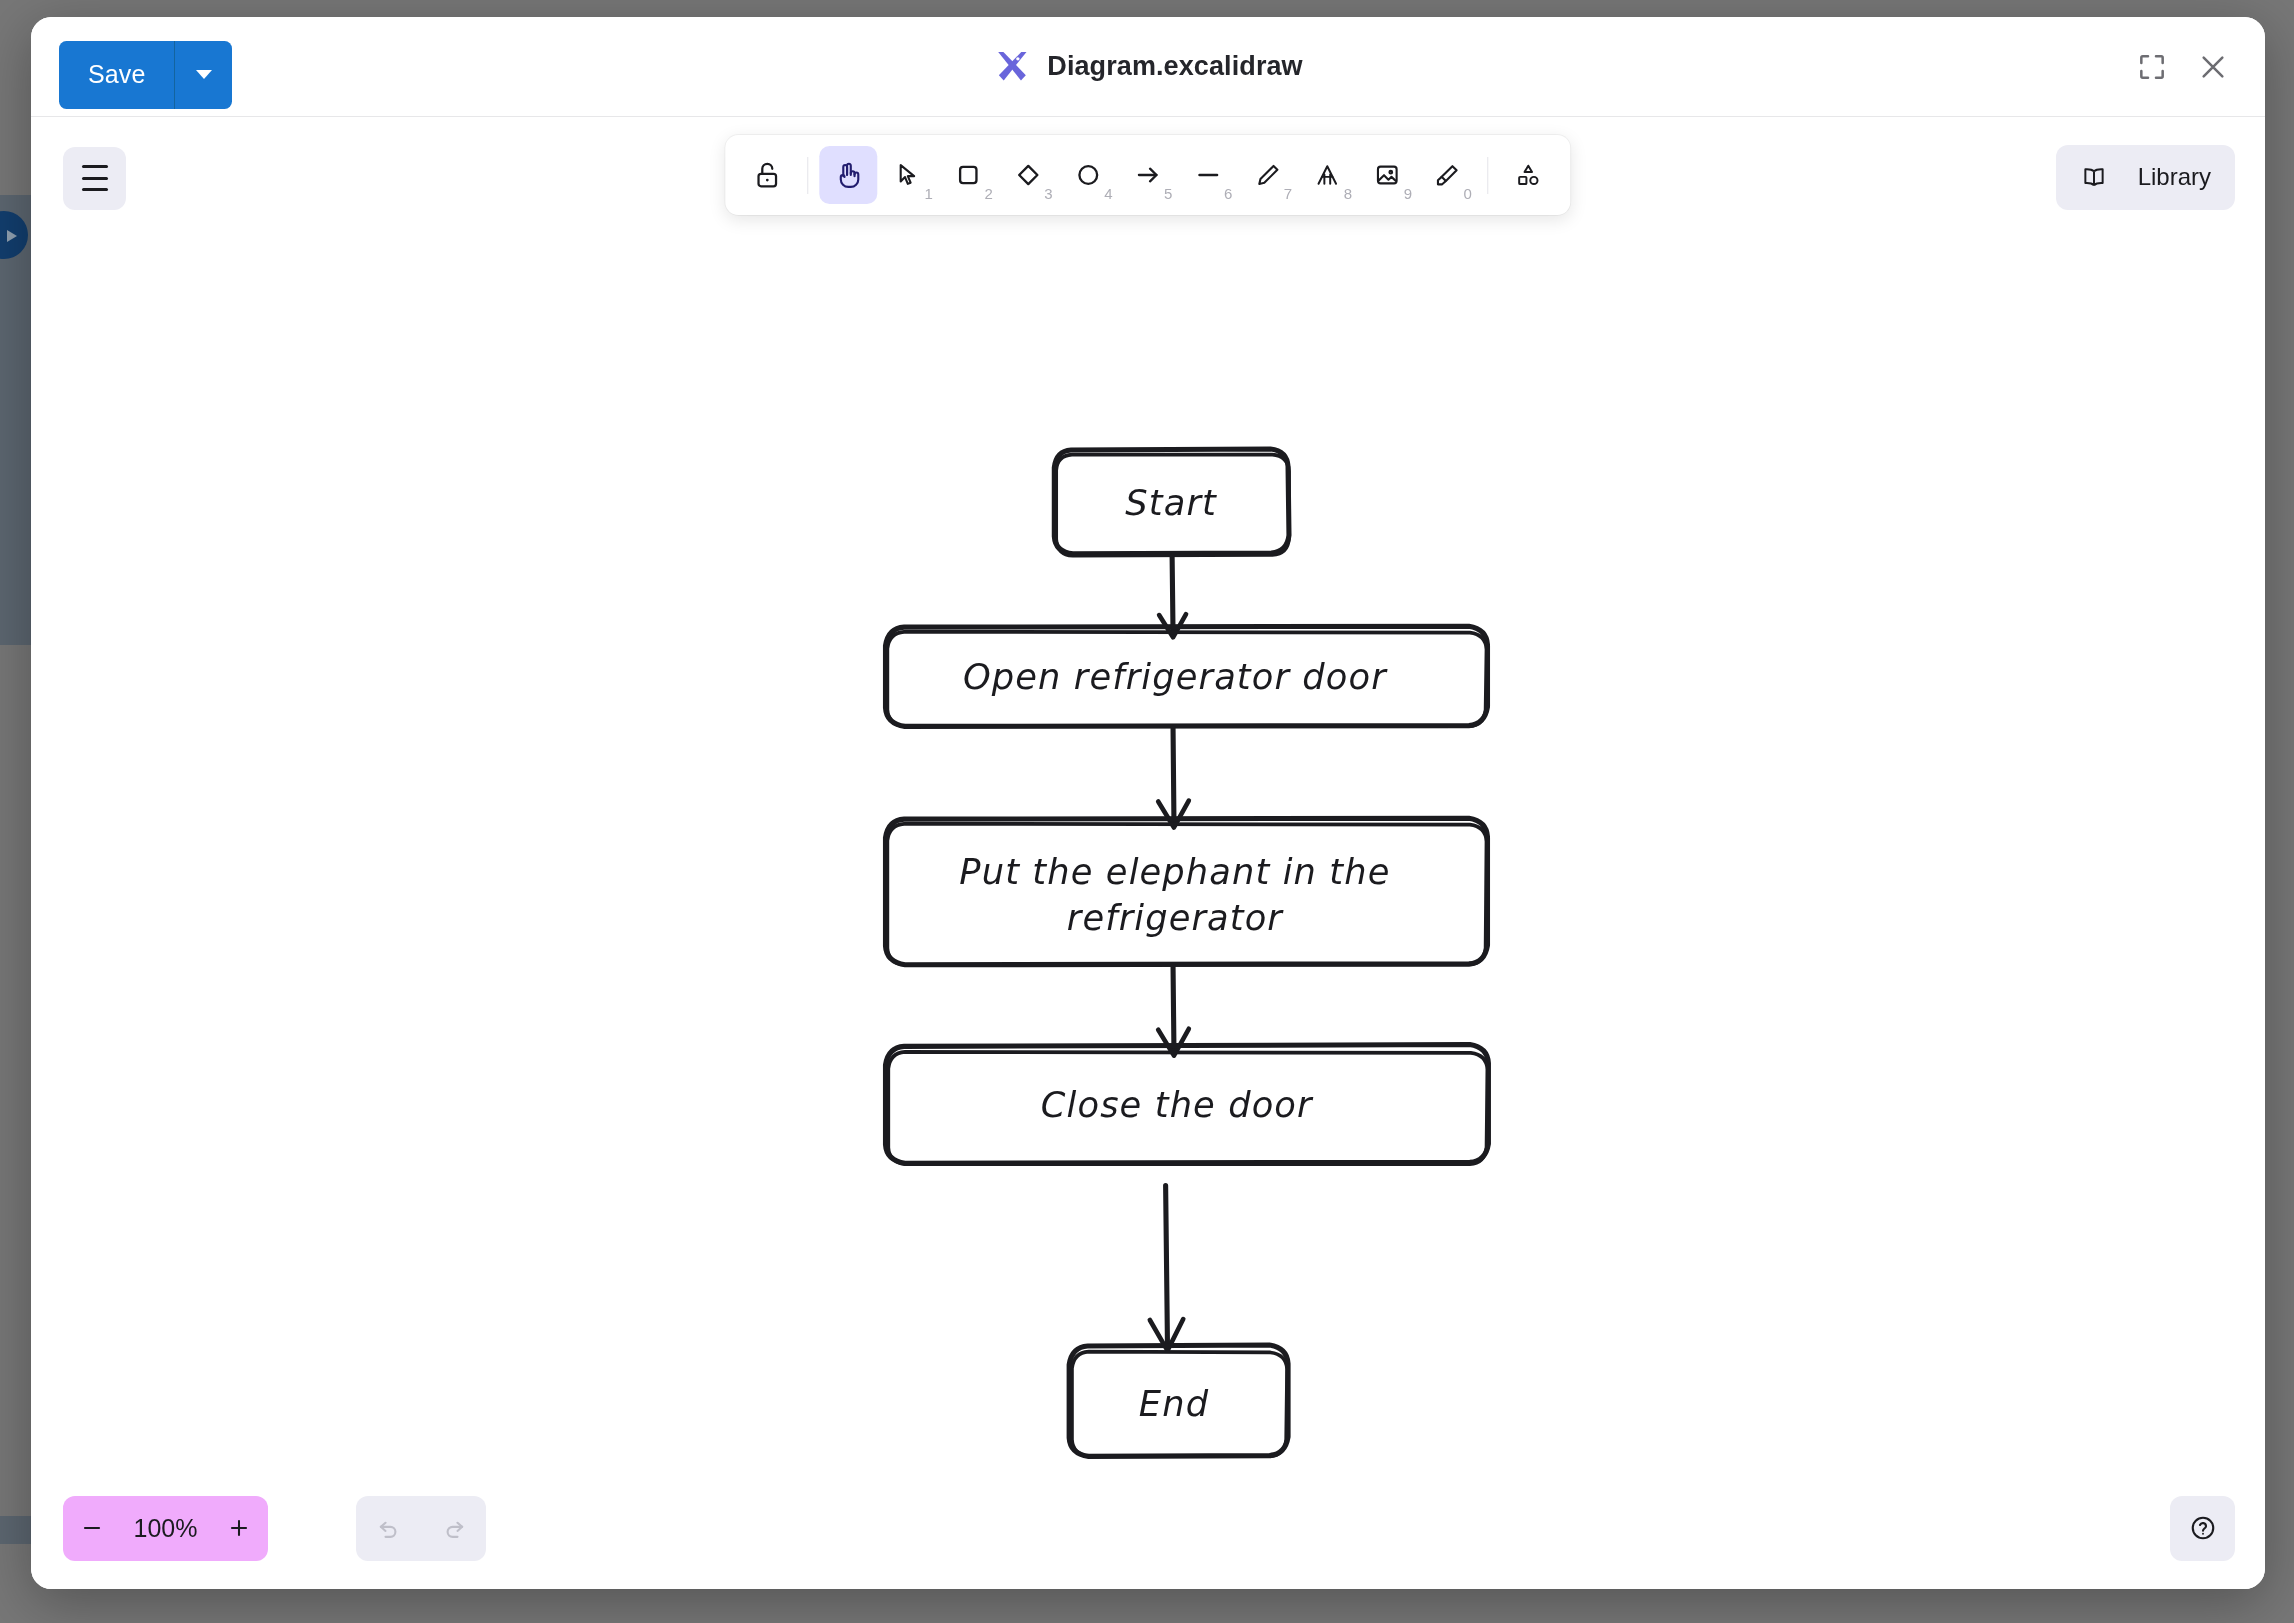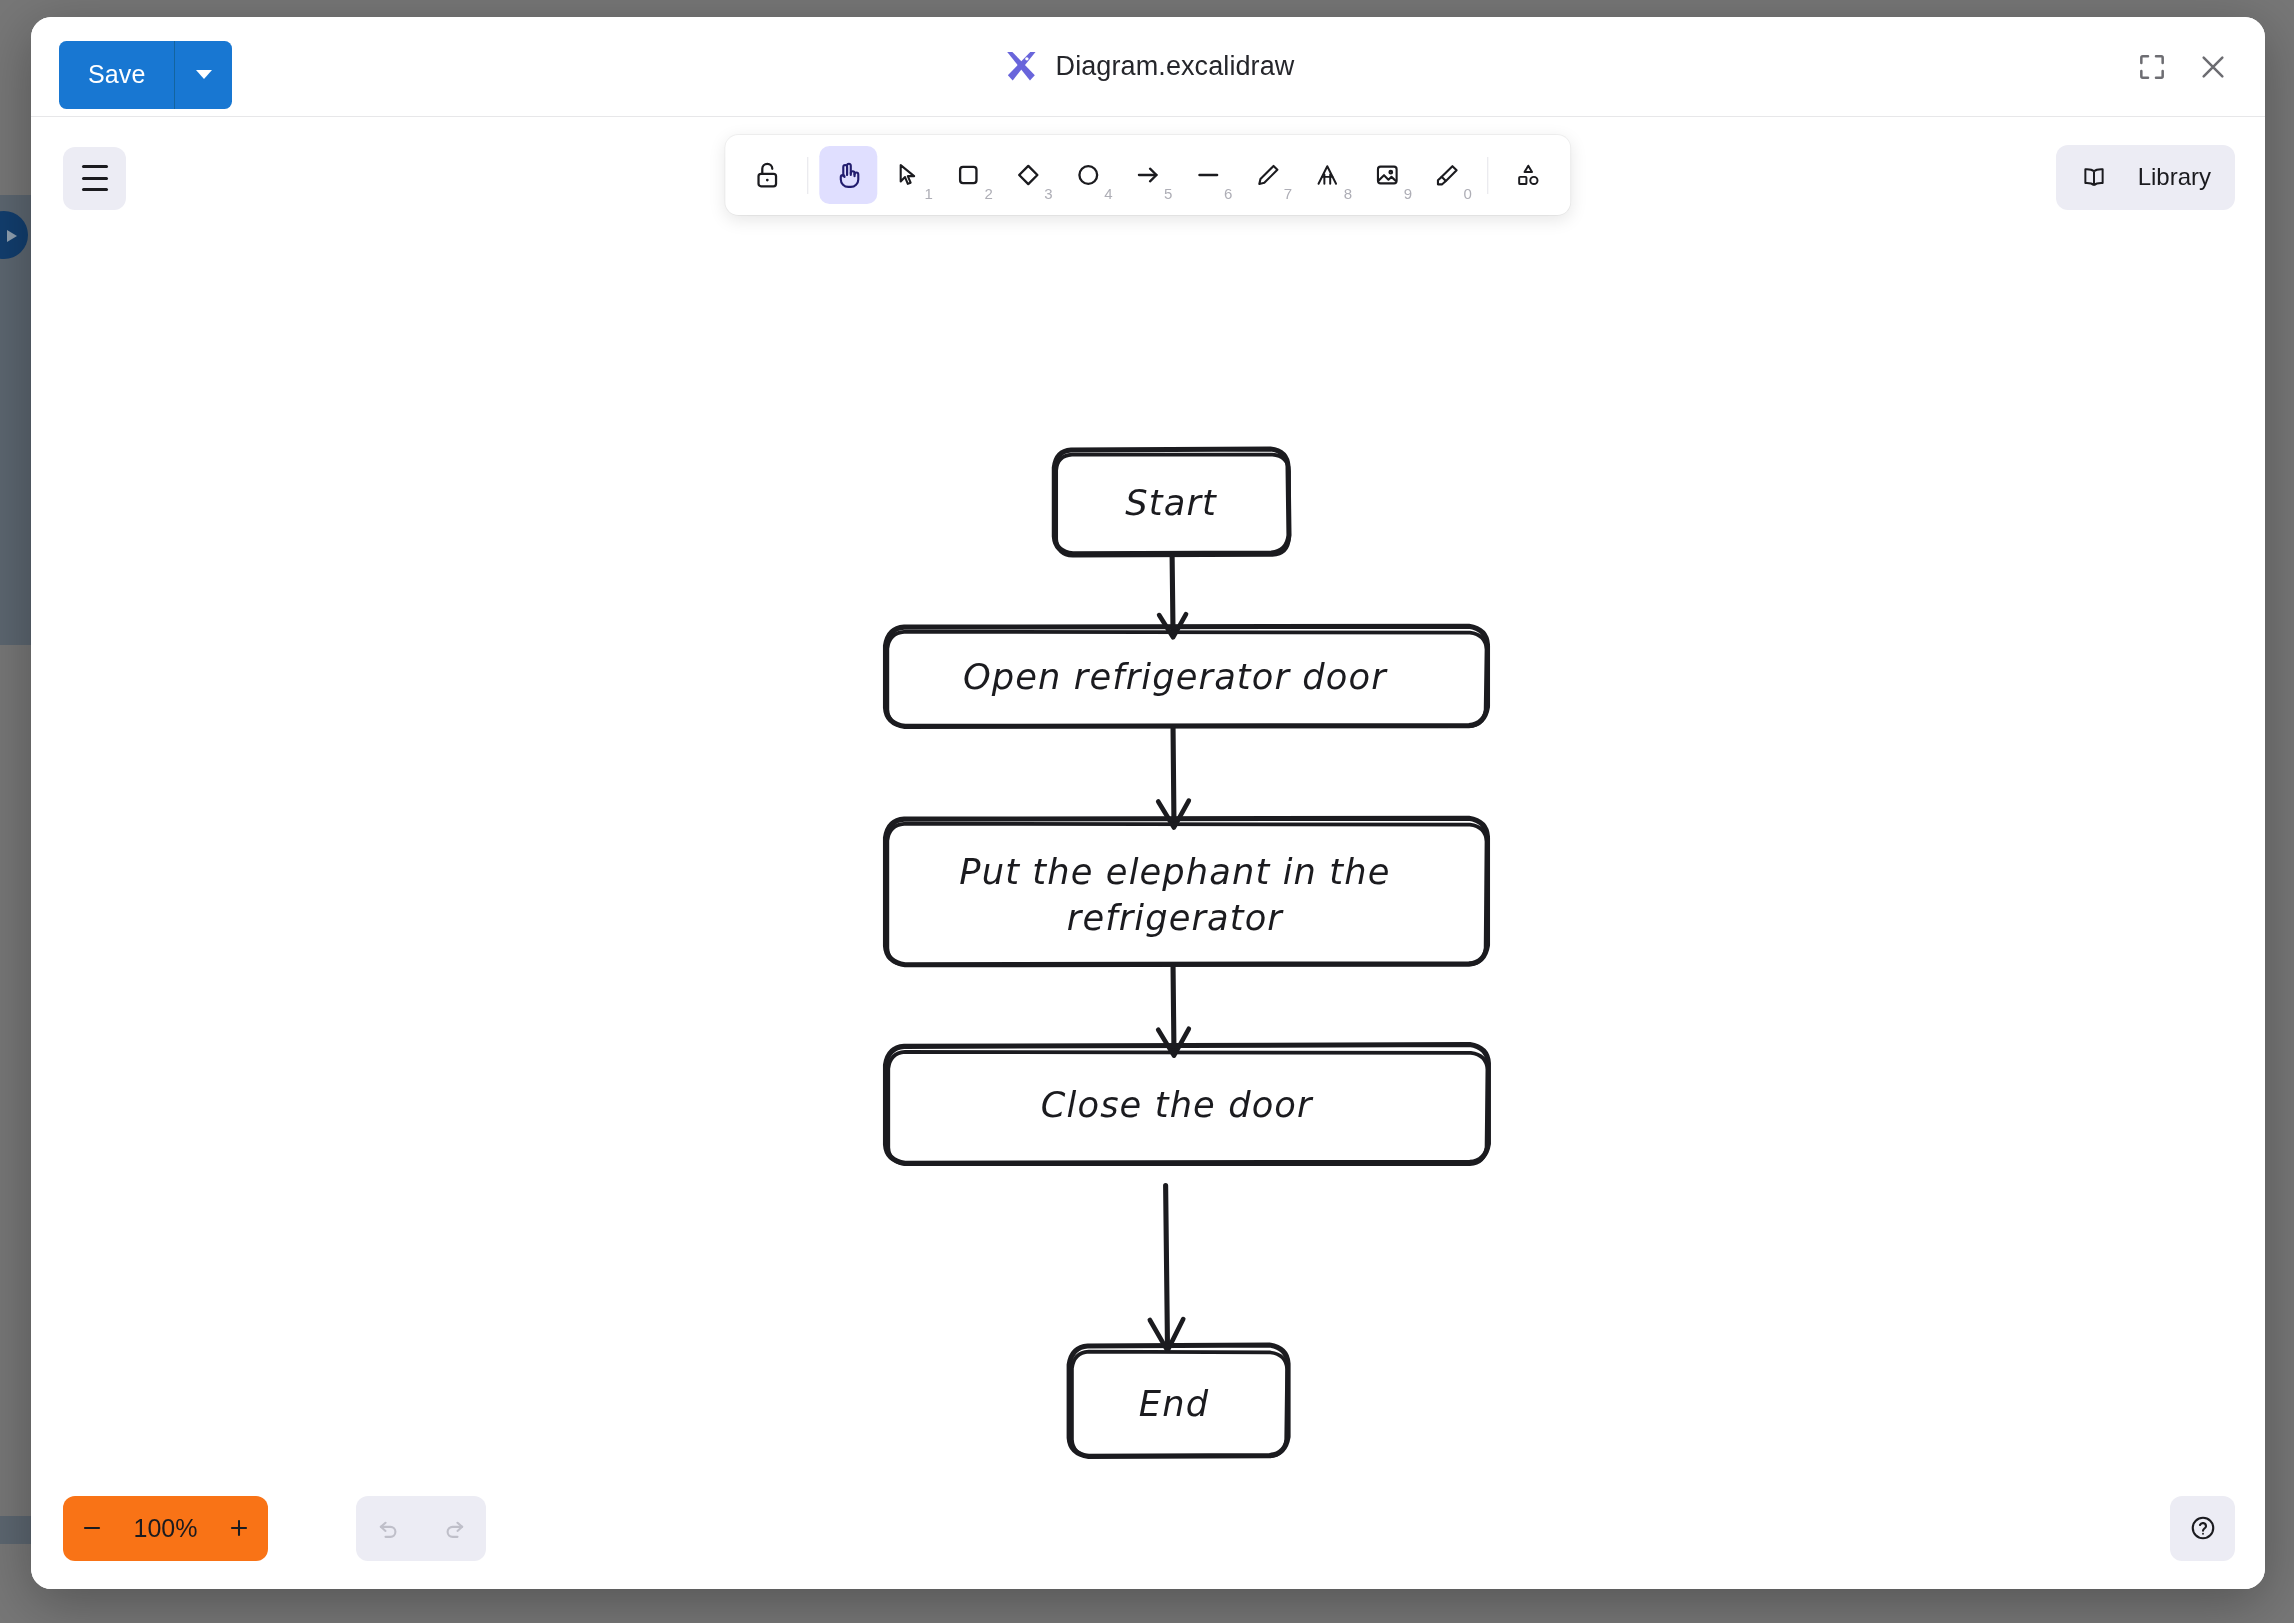"Diagram.excalidraw" #doc-title { font-weight: none -> bold }
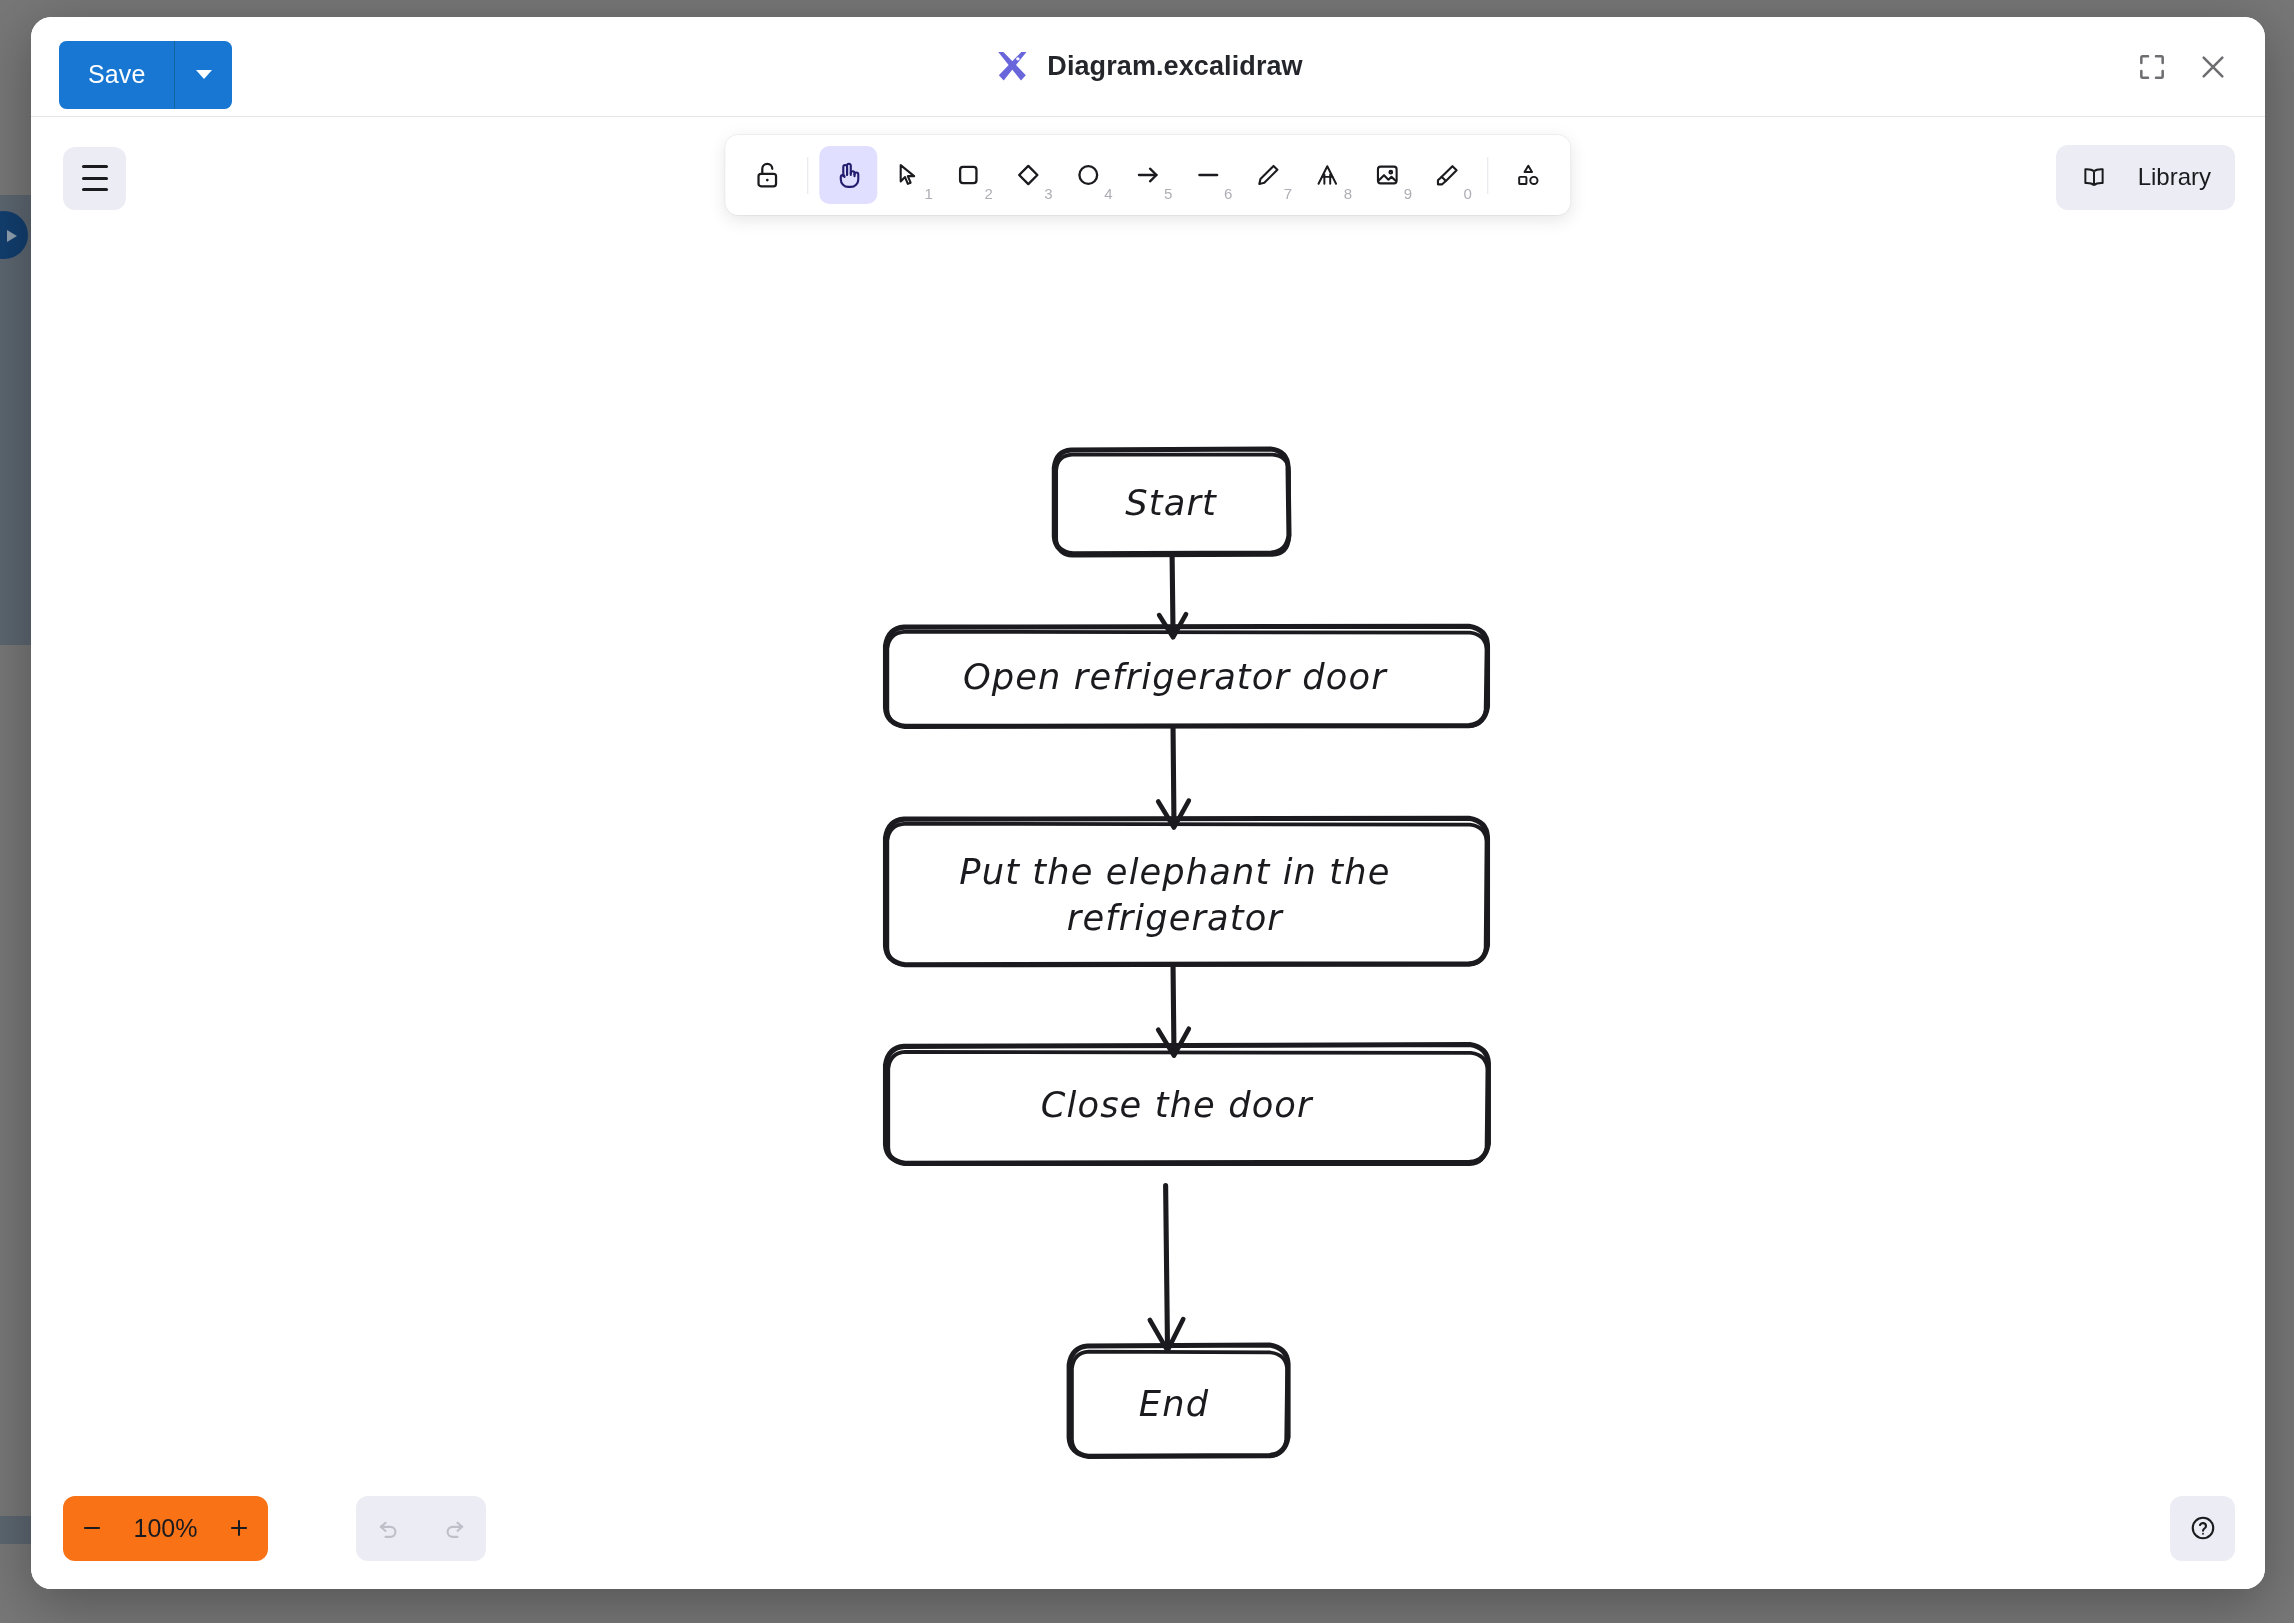"100%" #zoom-island { background: #f97316 -> #f0abfc }
